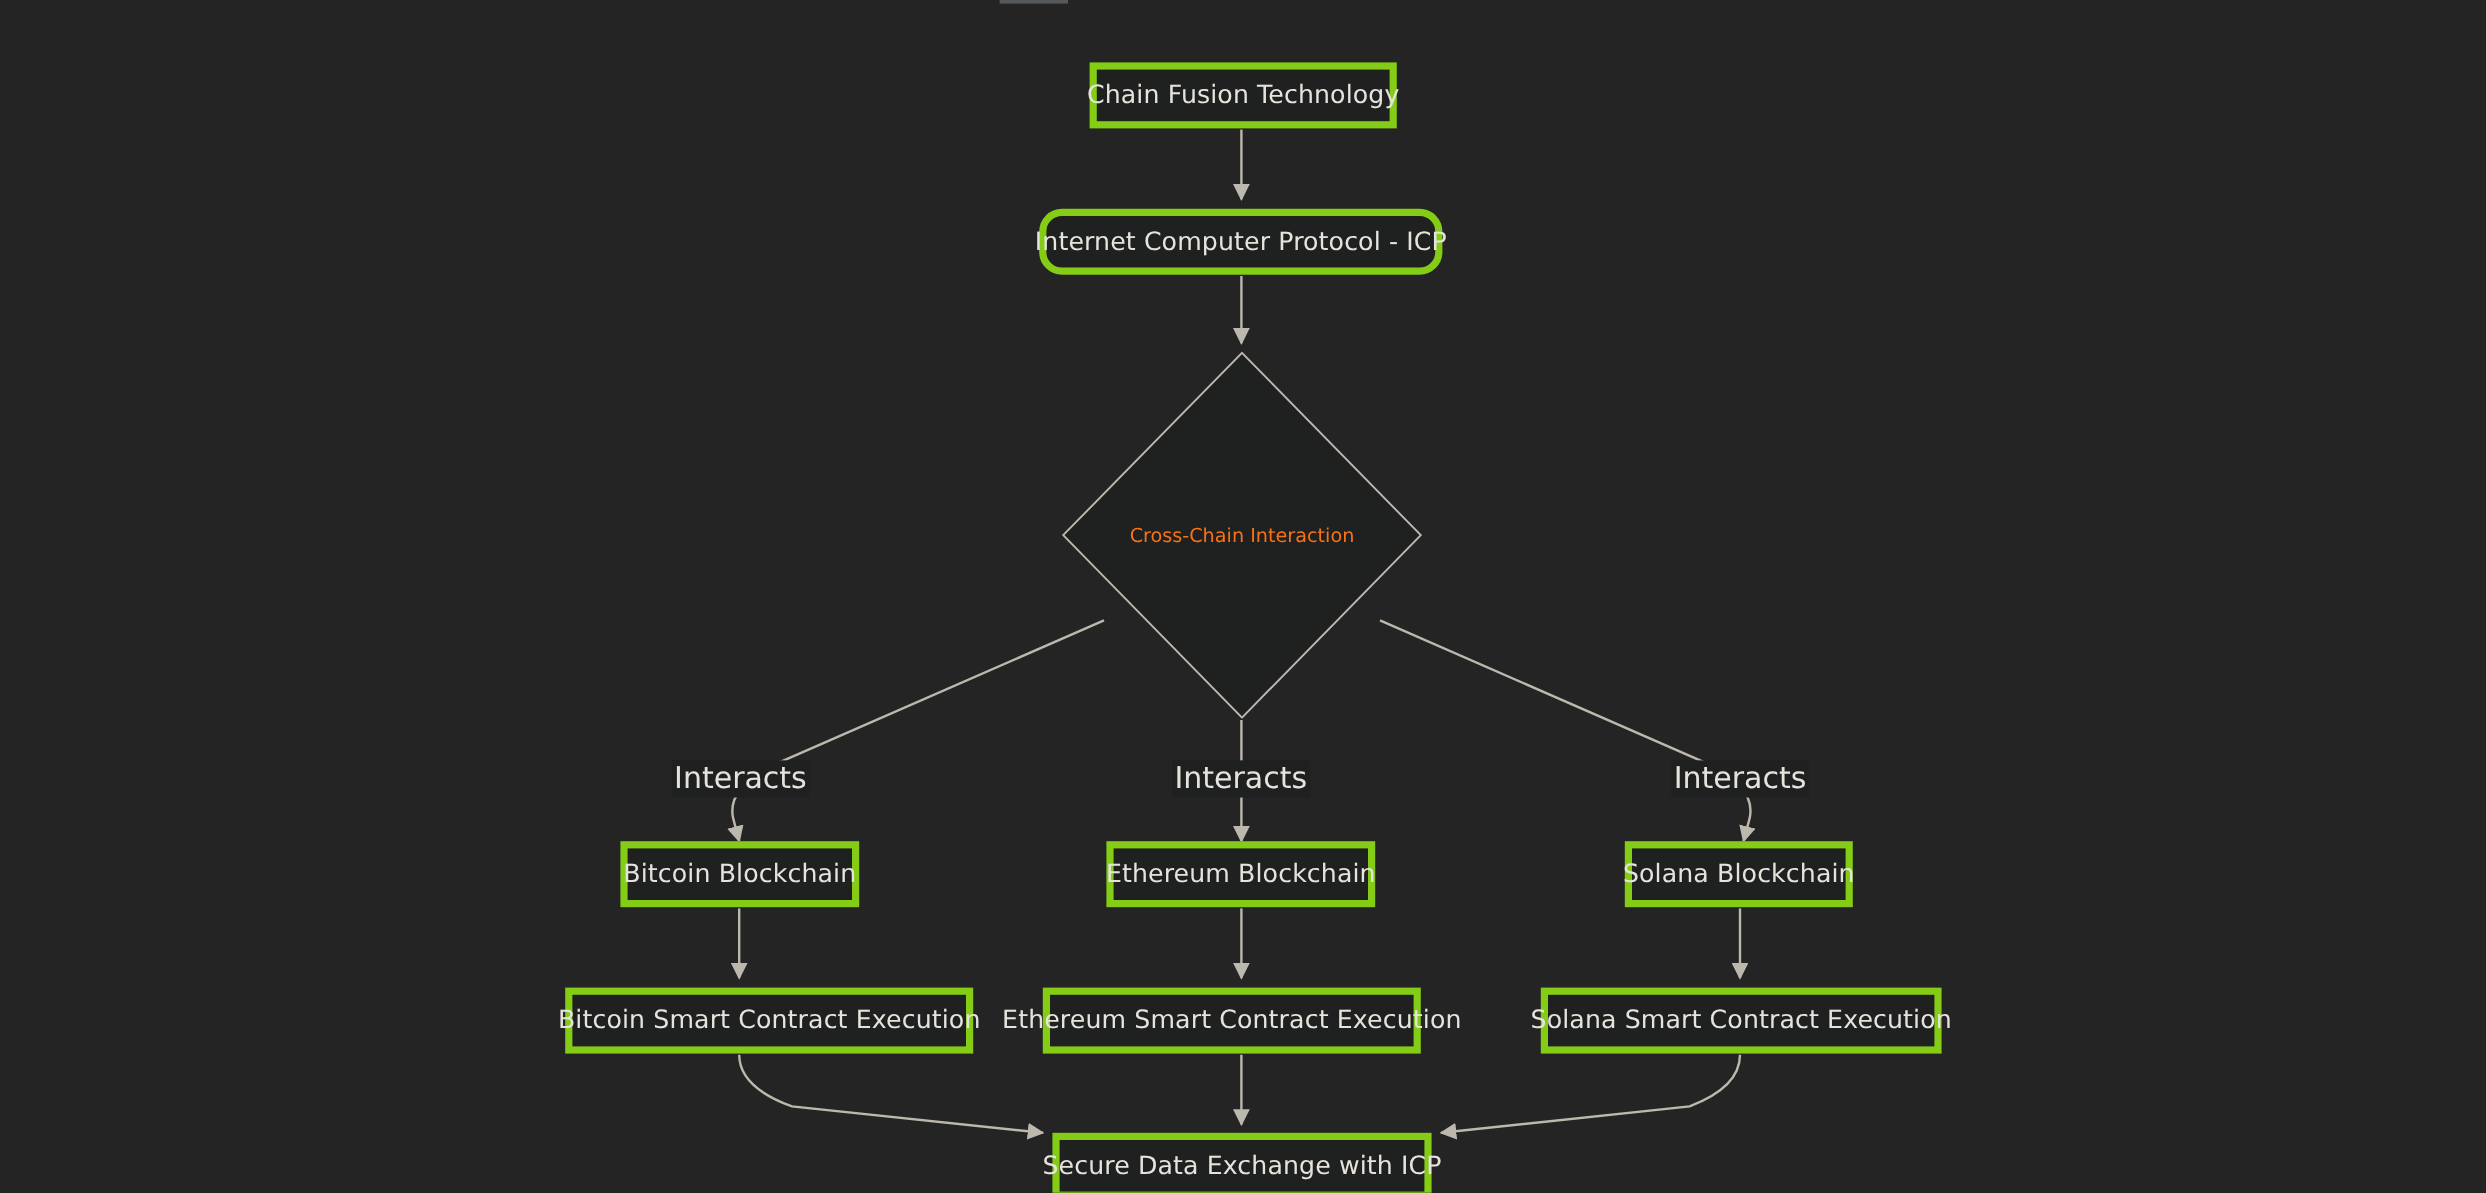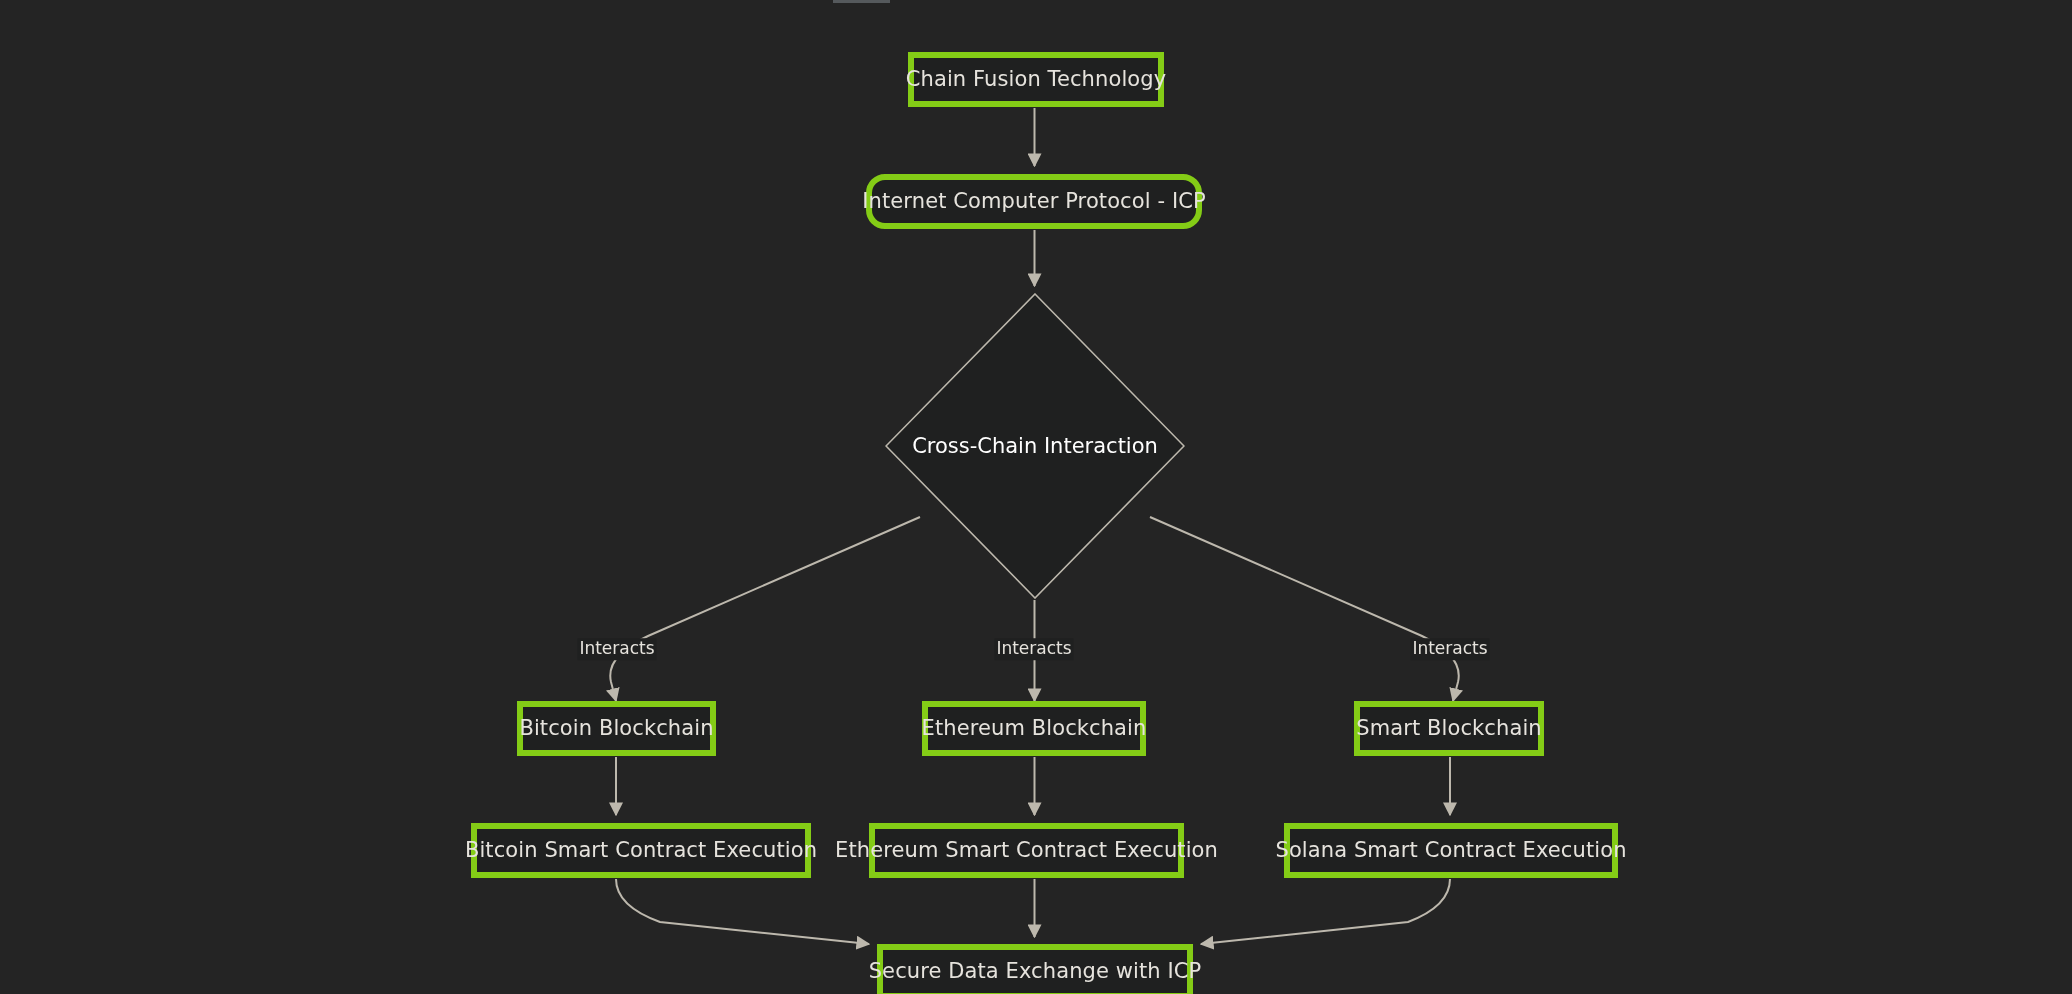"Cross-Chain Interaction" .diamond-label { color: #ffffff -> #f97316; font-size: 21px -> 16px }
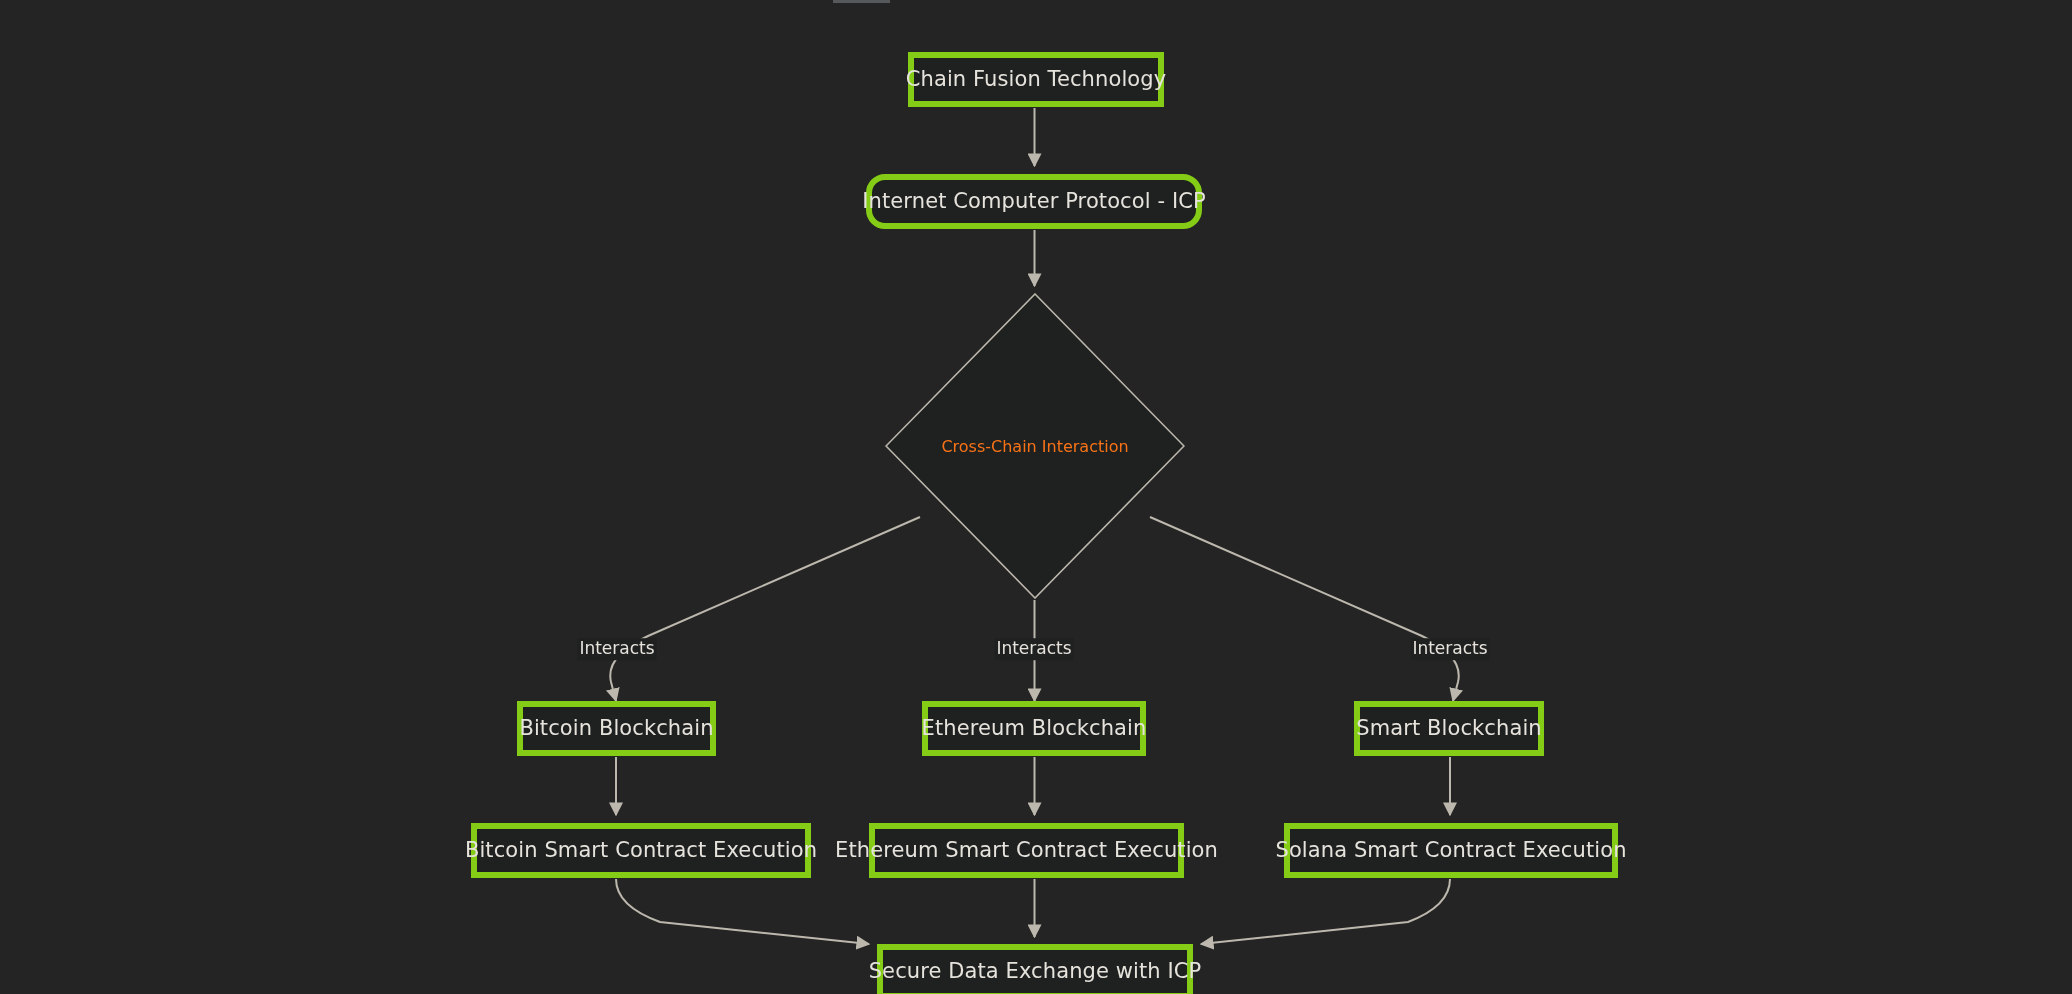"Interacts" .edge-label { font-size: 17px -> 25px }
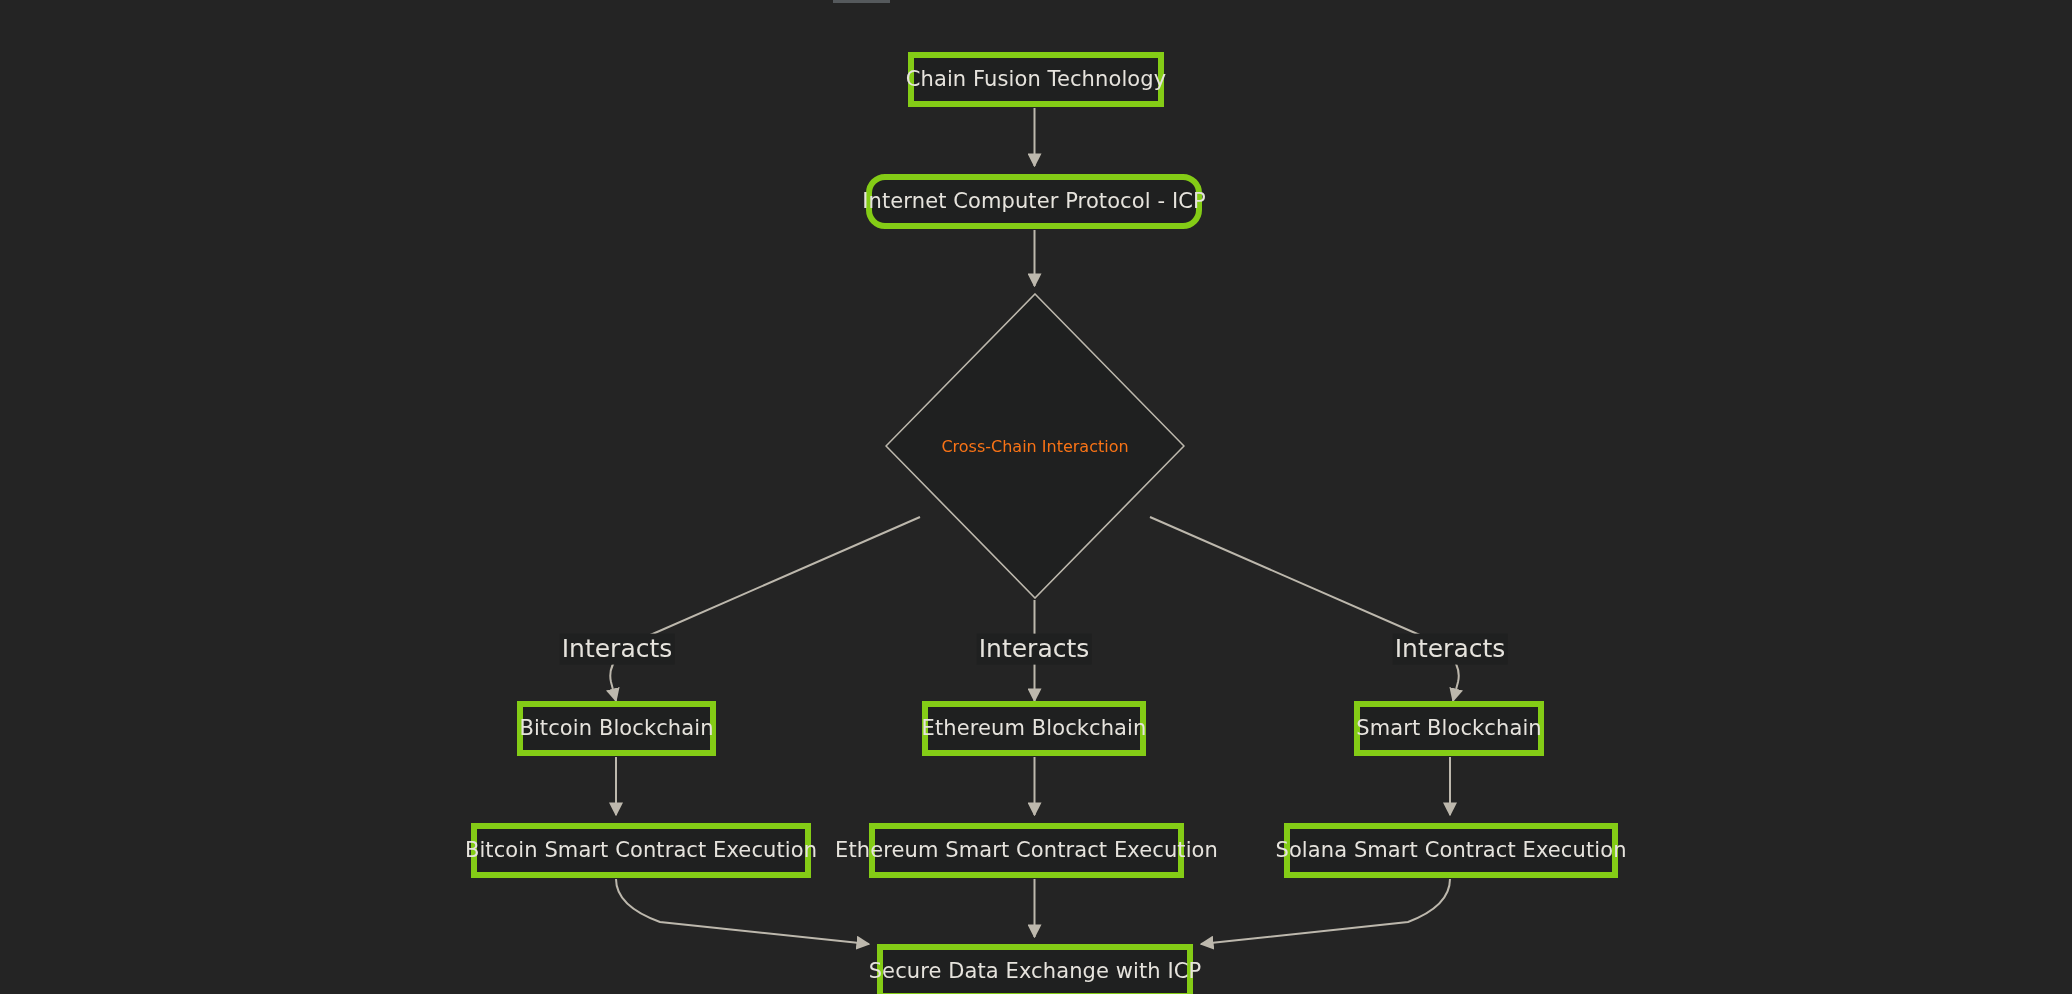"Smart Blockchain" span { text: Smart -> Solana }
